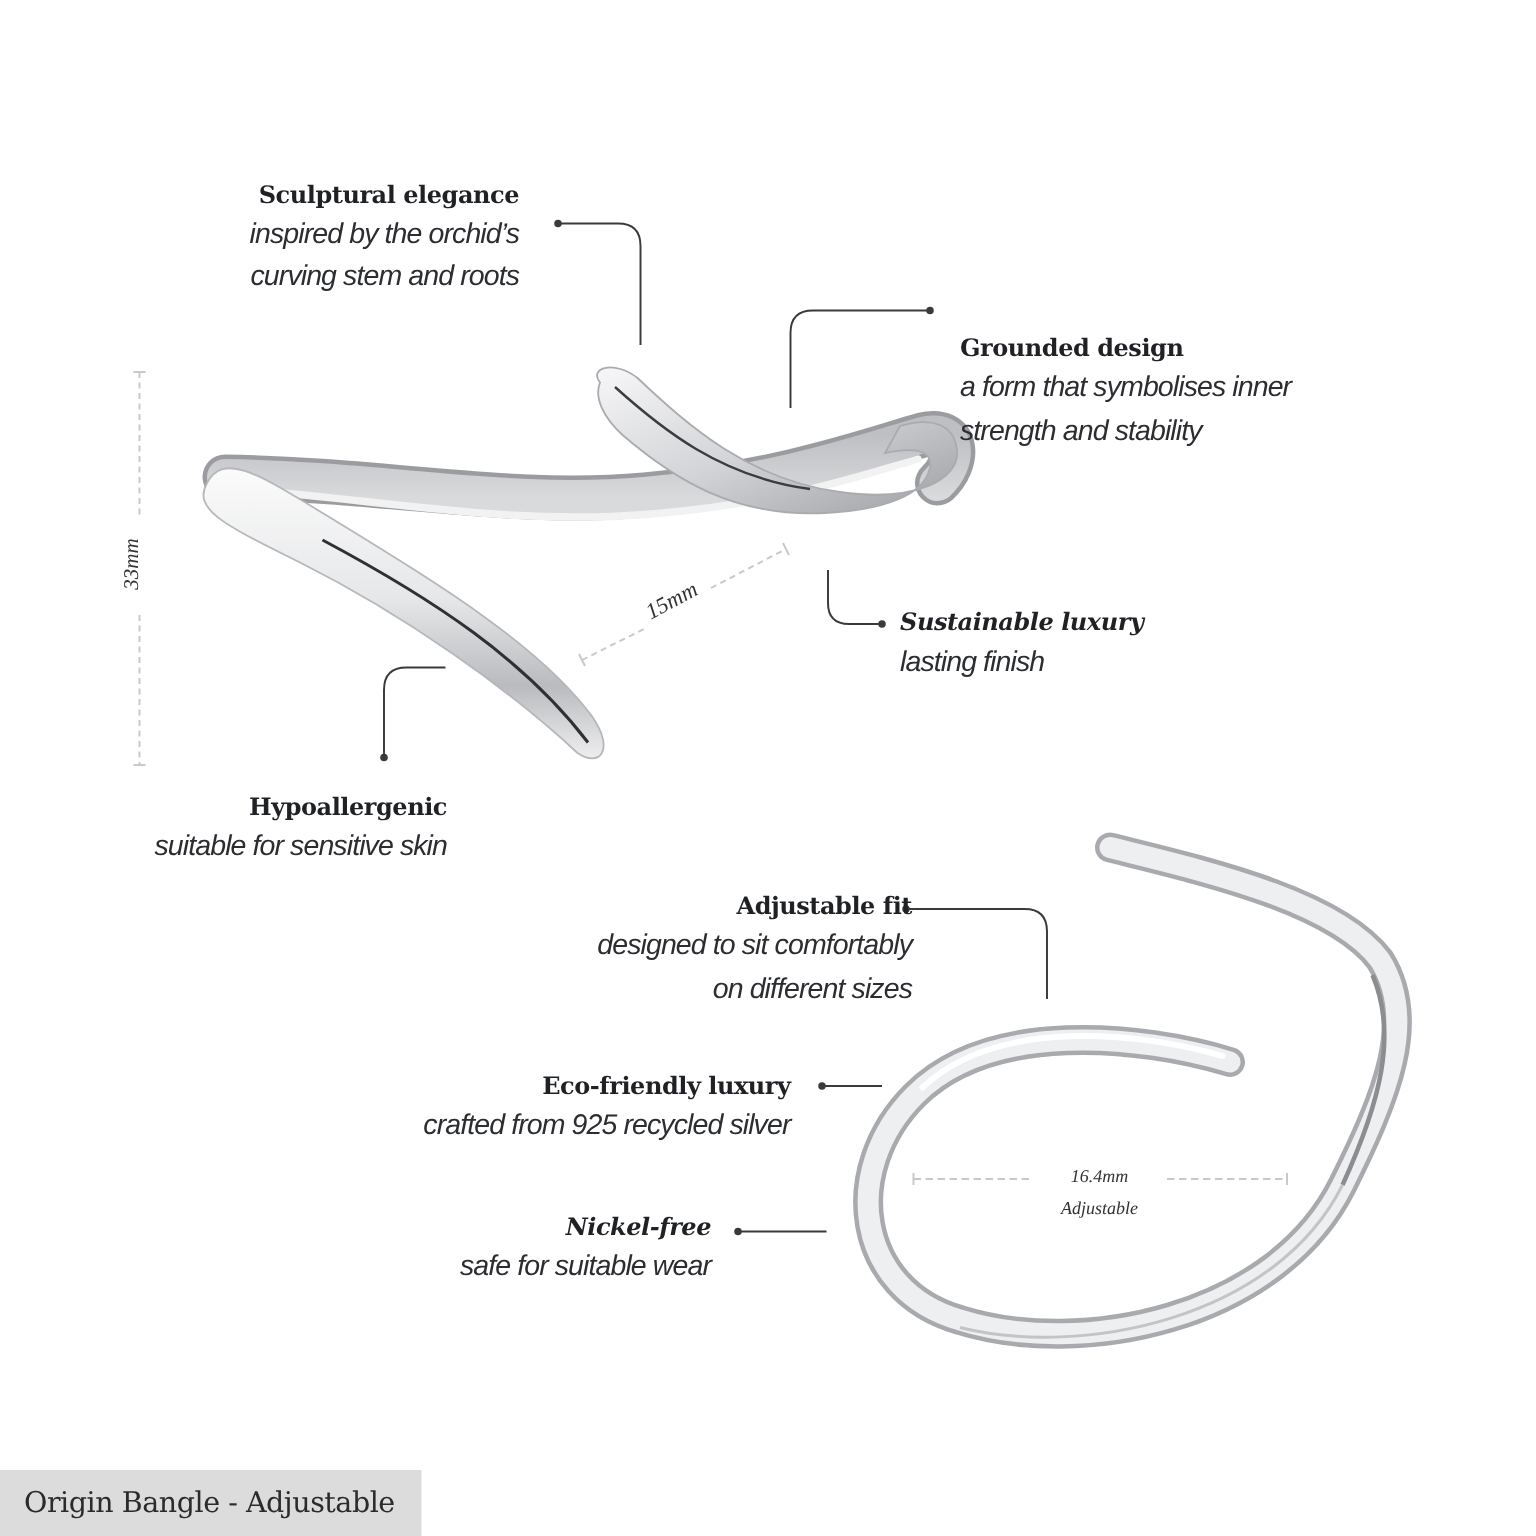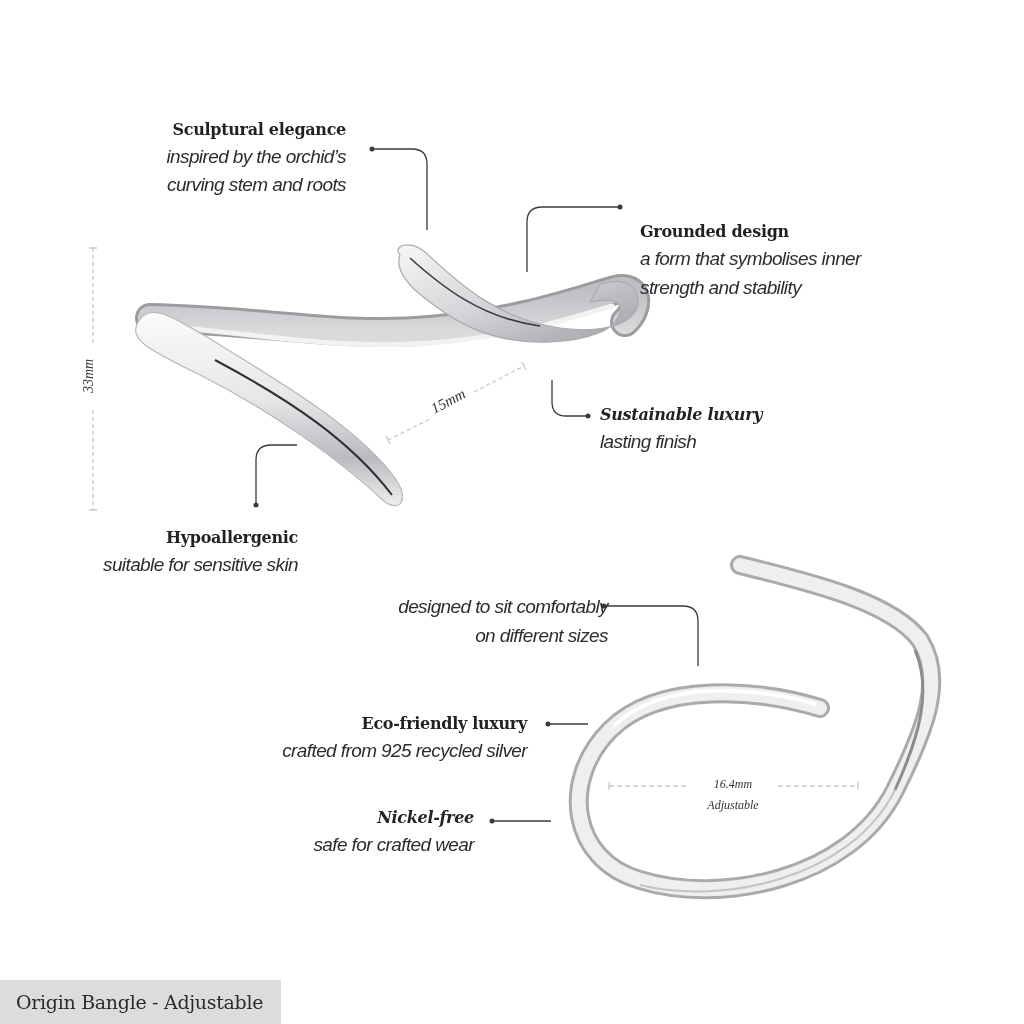"Adjustable fit" div.t { html: none -> <div>Adjustable fit</div> }
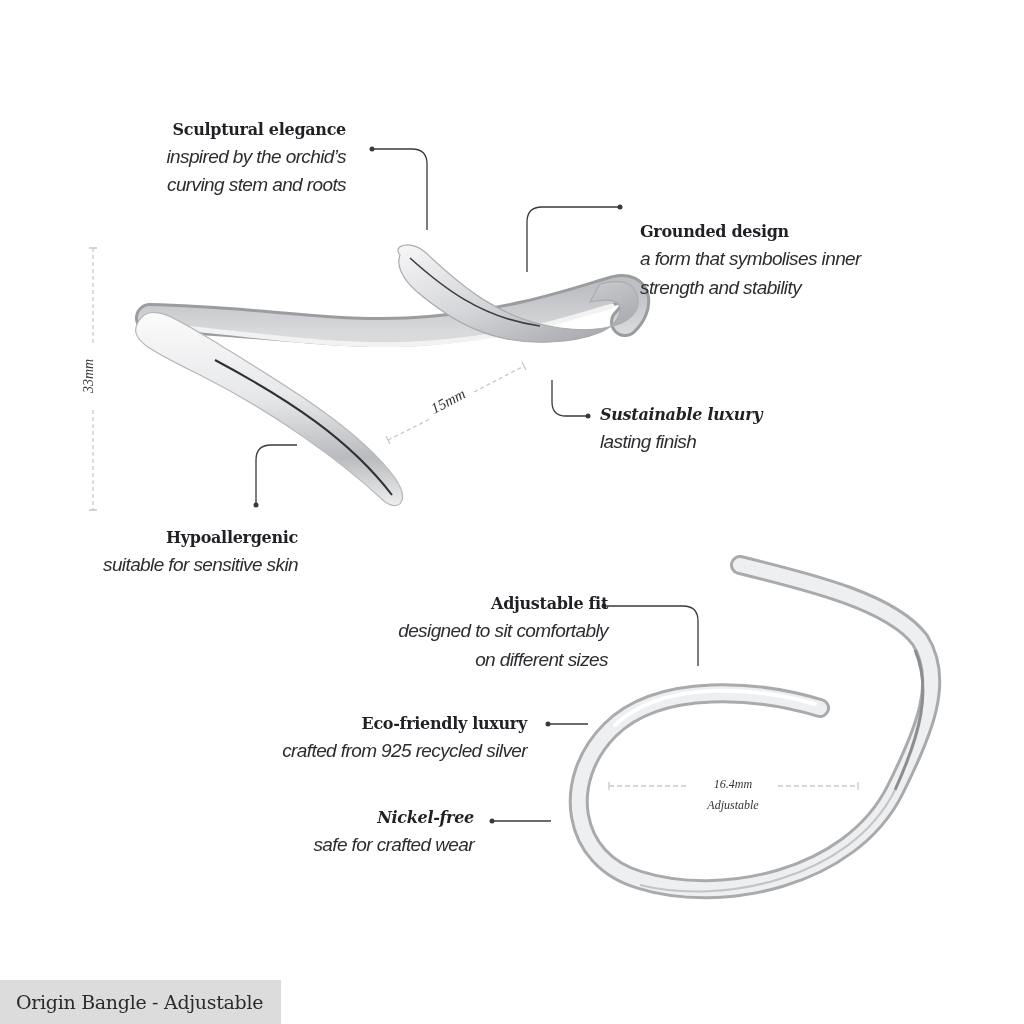"safe for crafted wear" div.d { text: crafted -> suitable }
